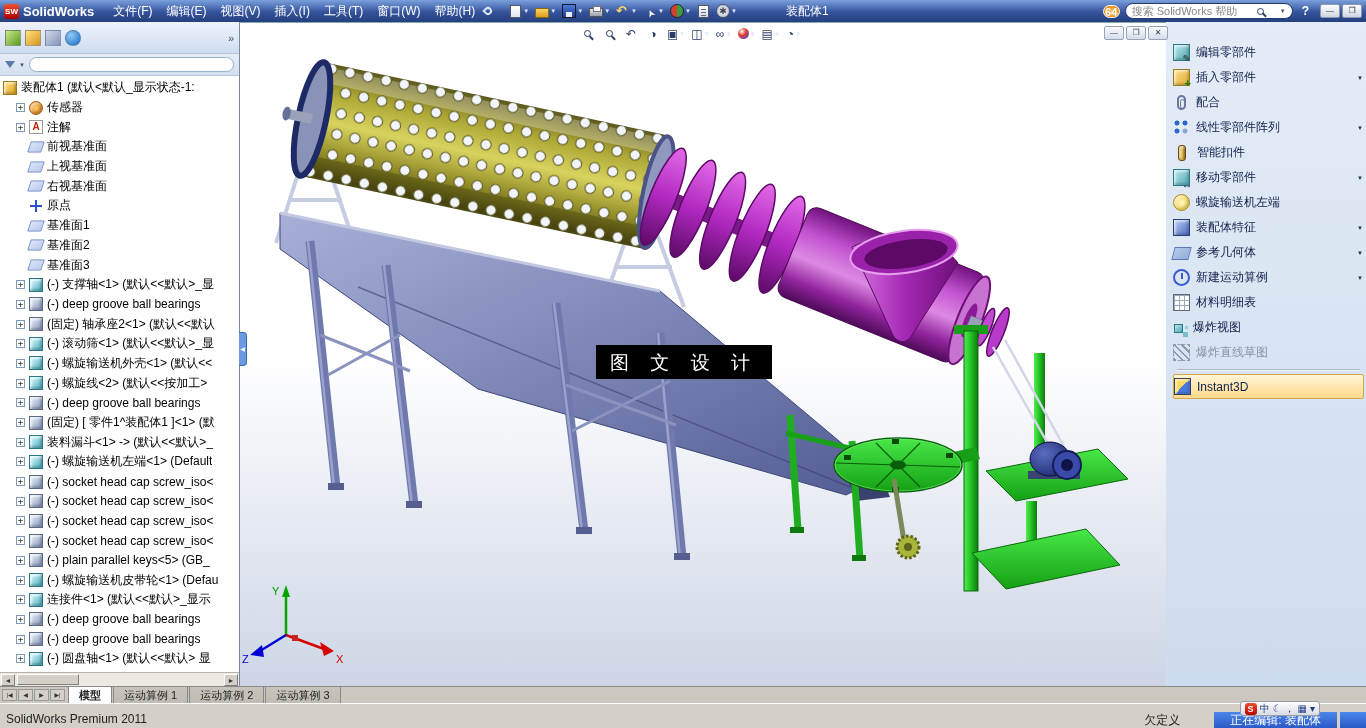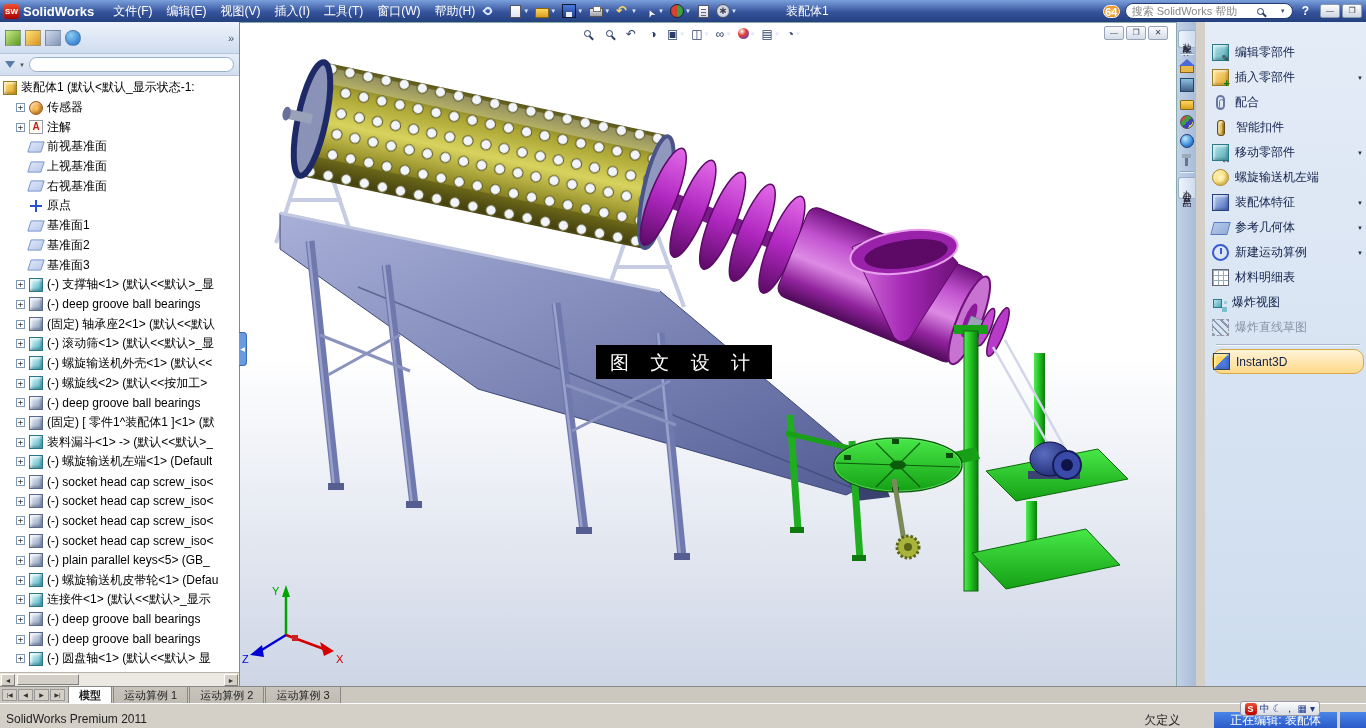"编辑零部件" #command-panel { width: 161px -> 200px }
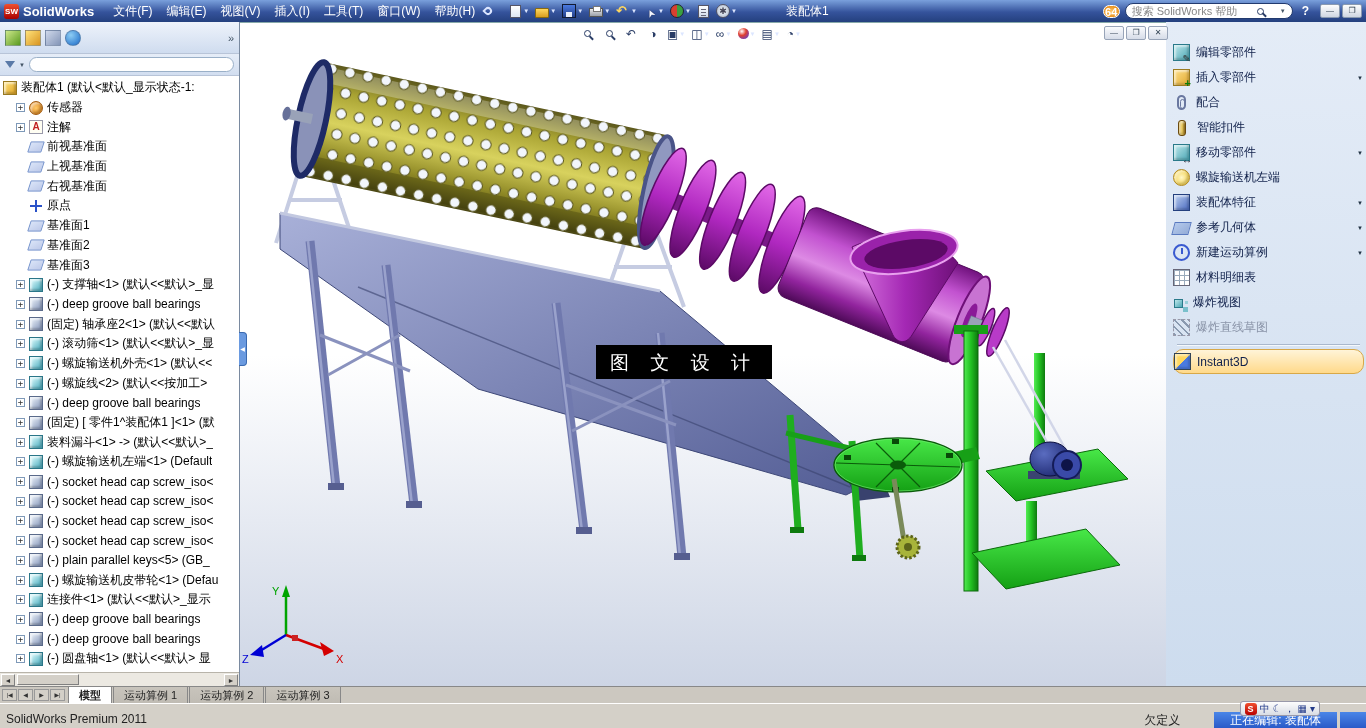"线性零部件阵列" div.cmd-item { html: none -> <div> <span></span> <span>线性零部件阵列</span> <span>▼</span> </div> }
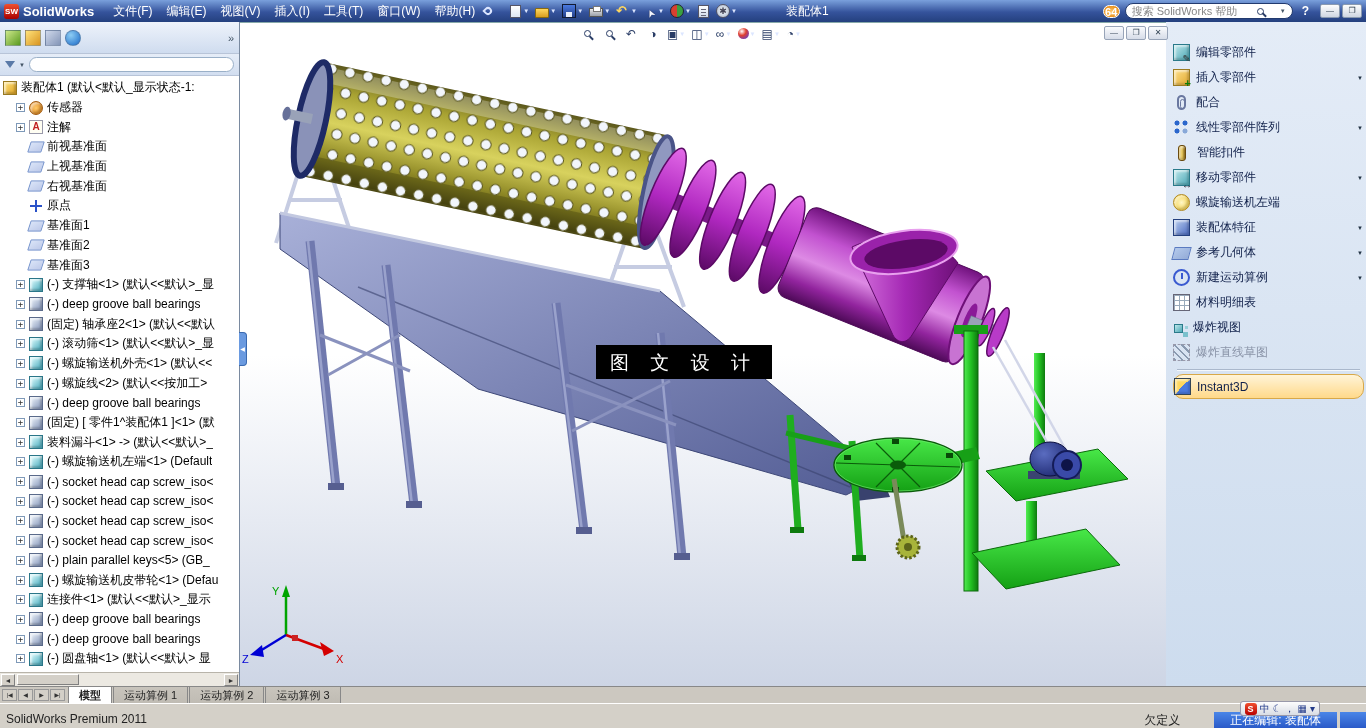"Instant3D" .cmd-item.active { border-radius: 10px -> 2px }
